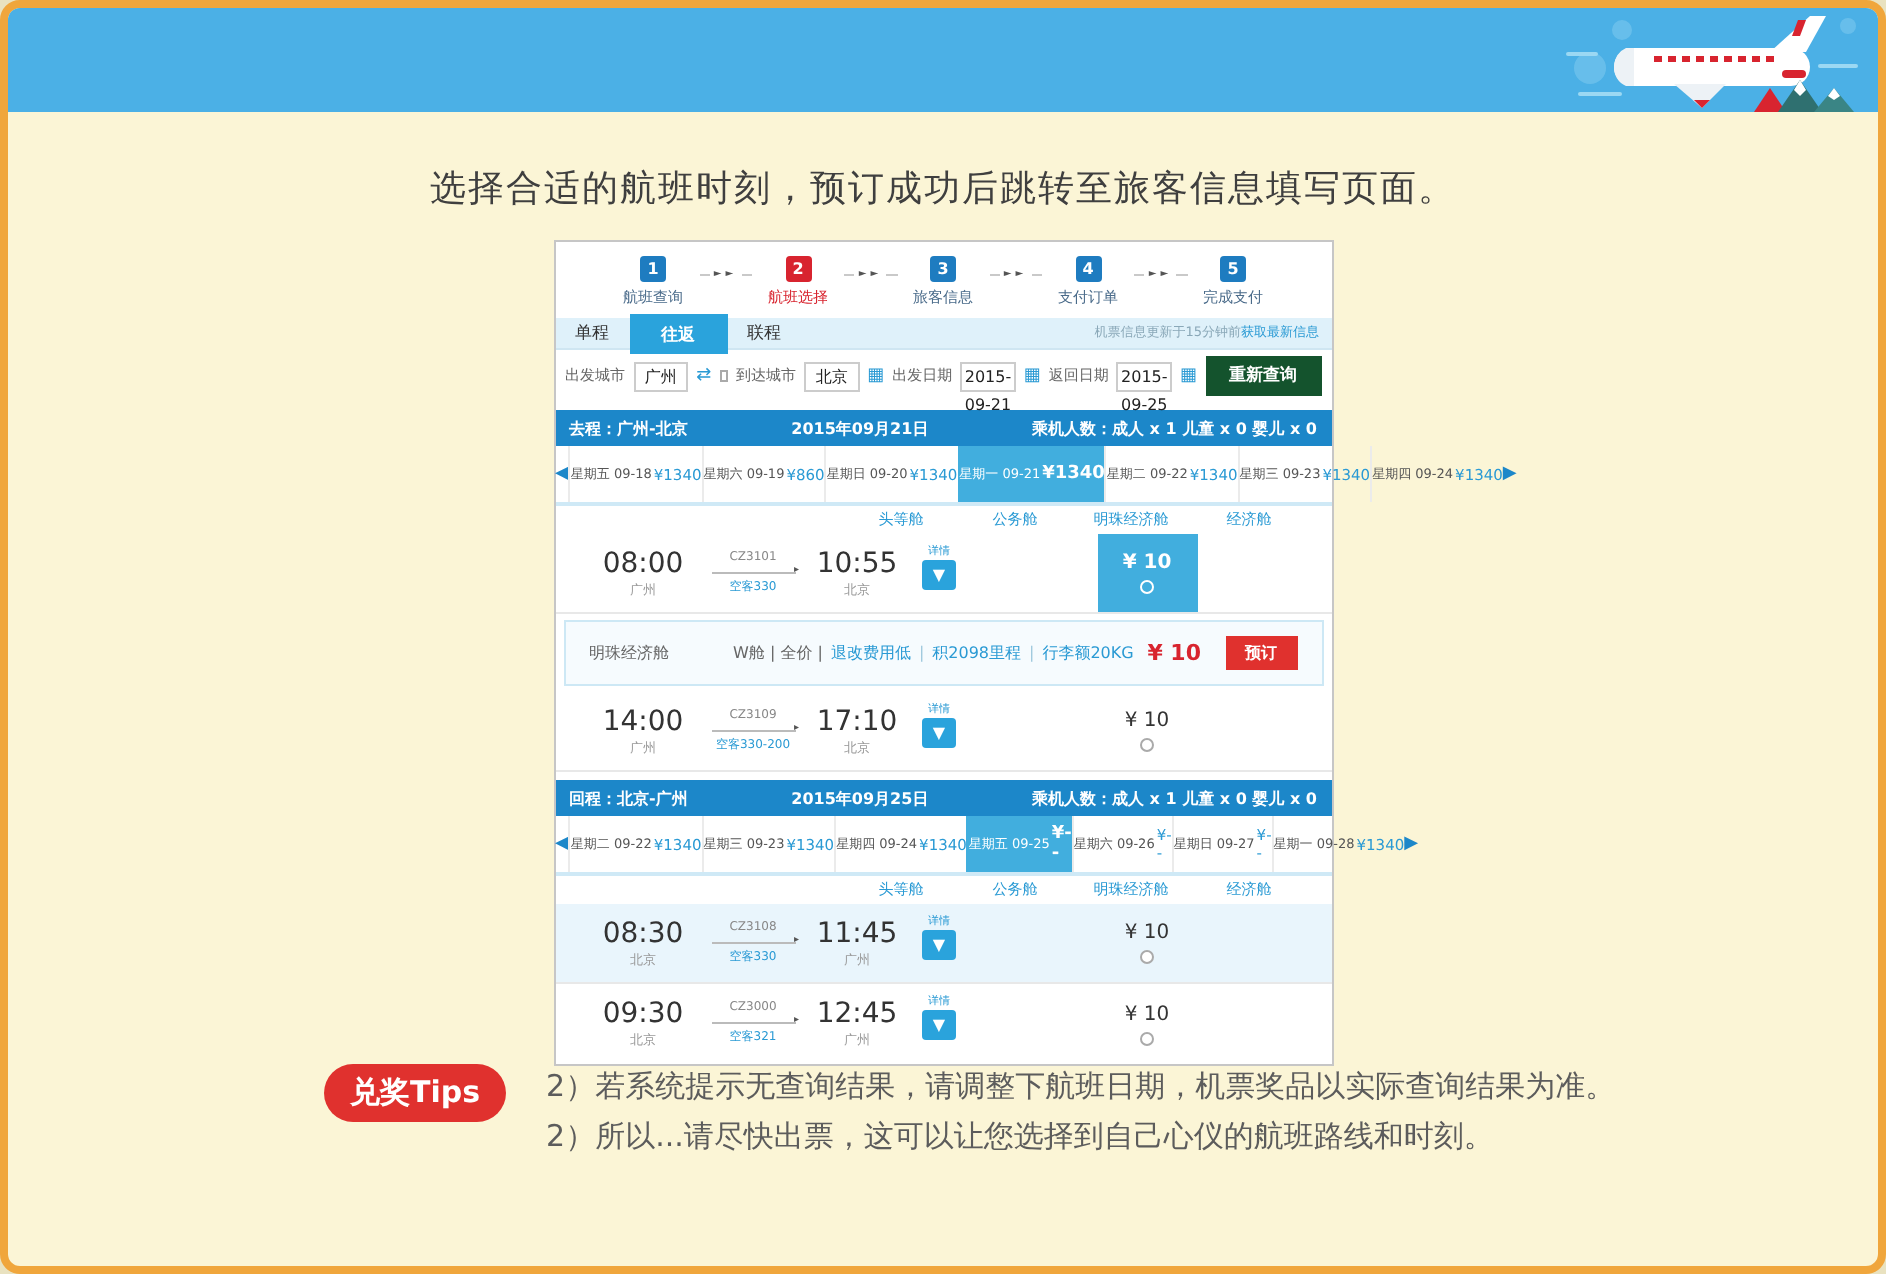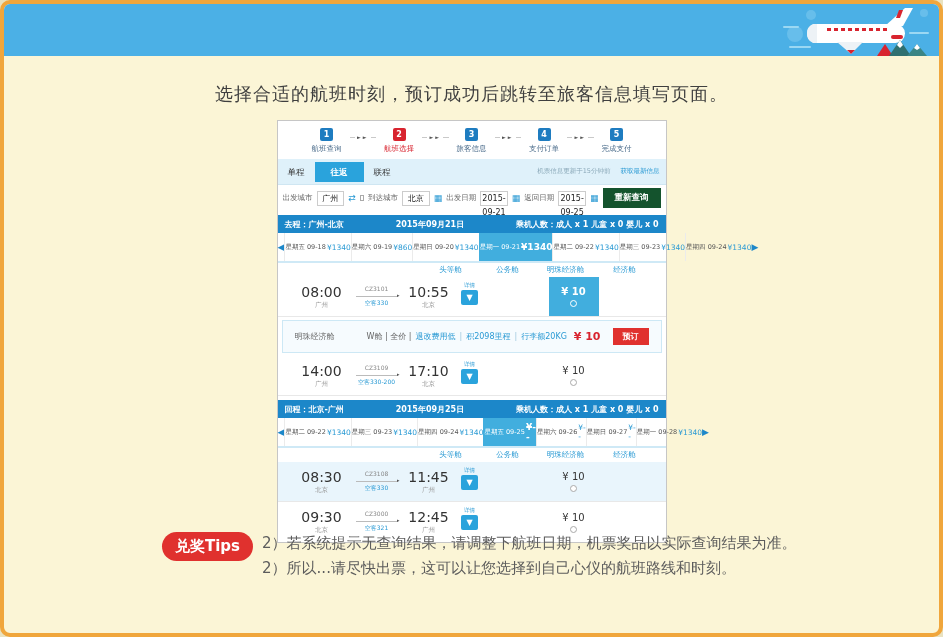"单程" .tabbar { height: 26px -> 16px }
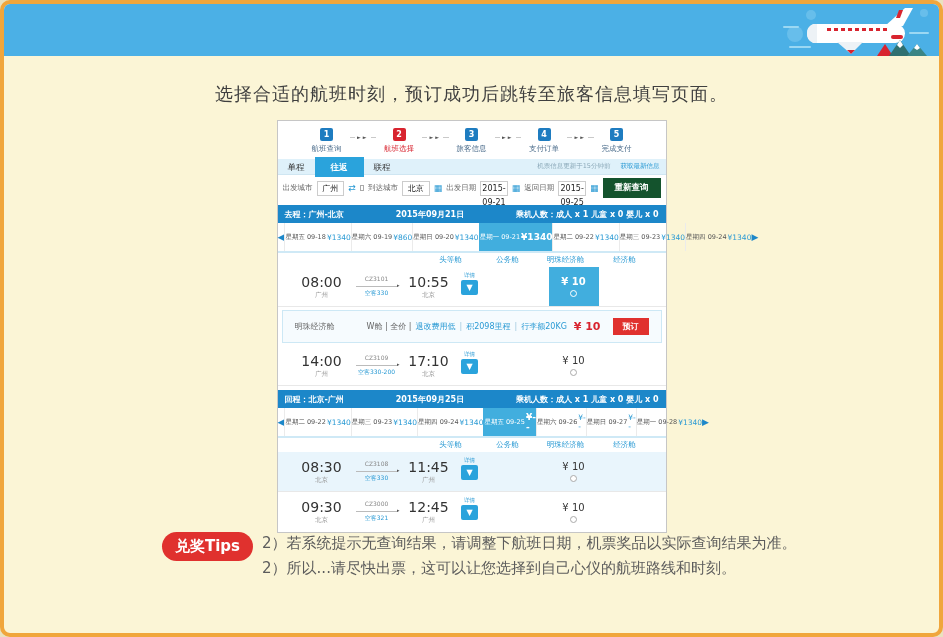"机票信息更新于15分钟前" .tab-note { padding-right: 10px -> 0 }
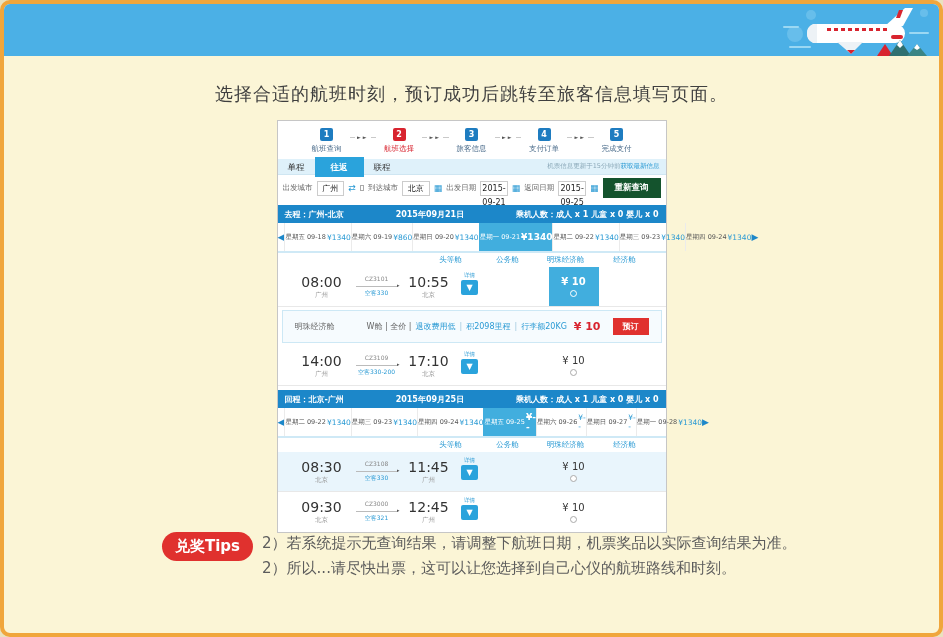"兑奖Tips" .tips { gap: 9px -> 20px }
